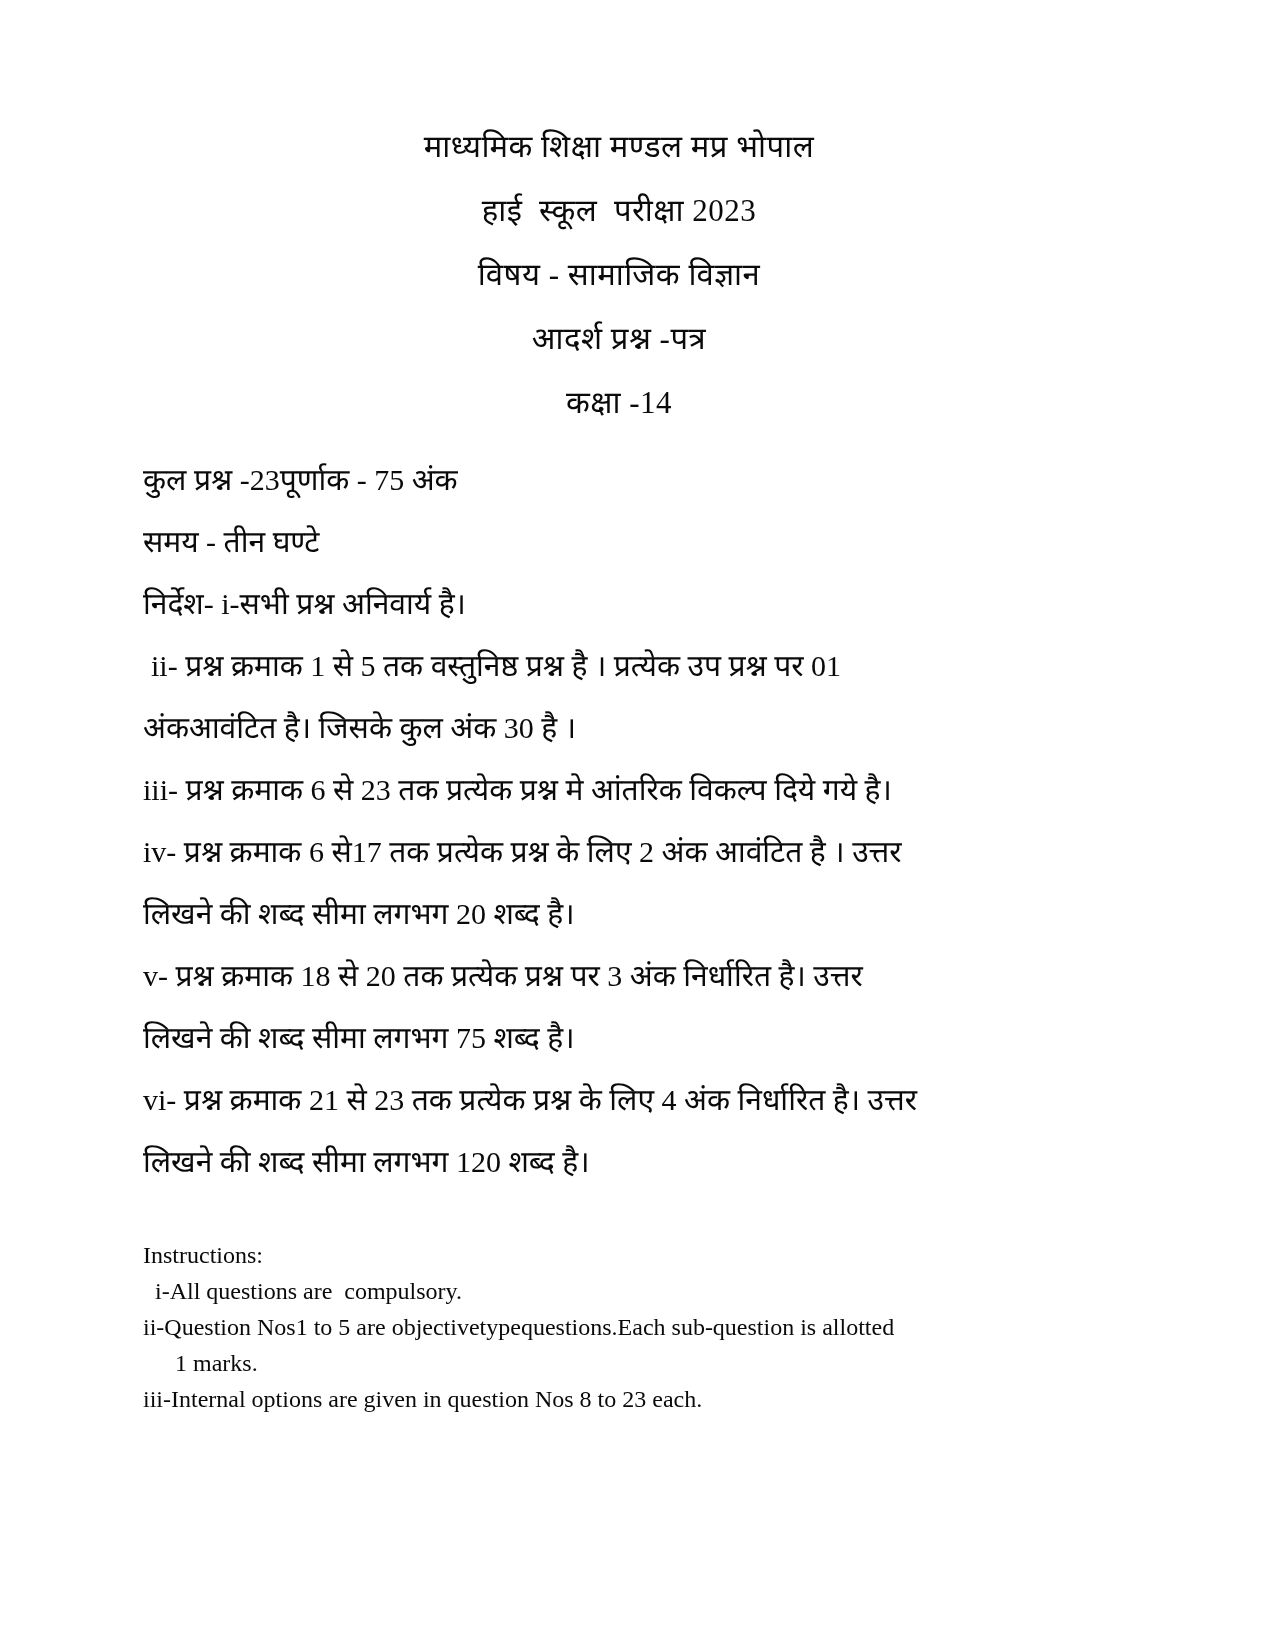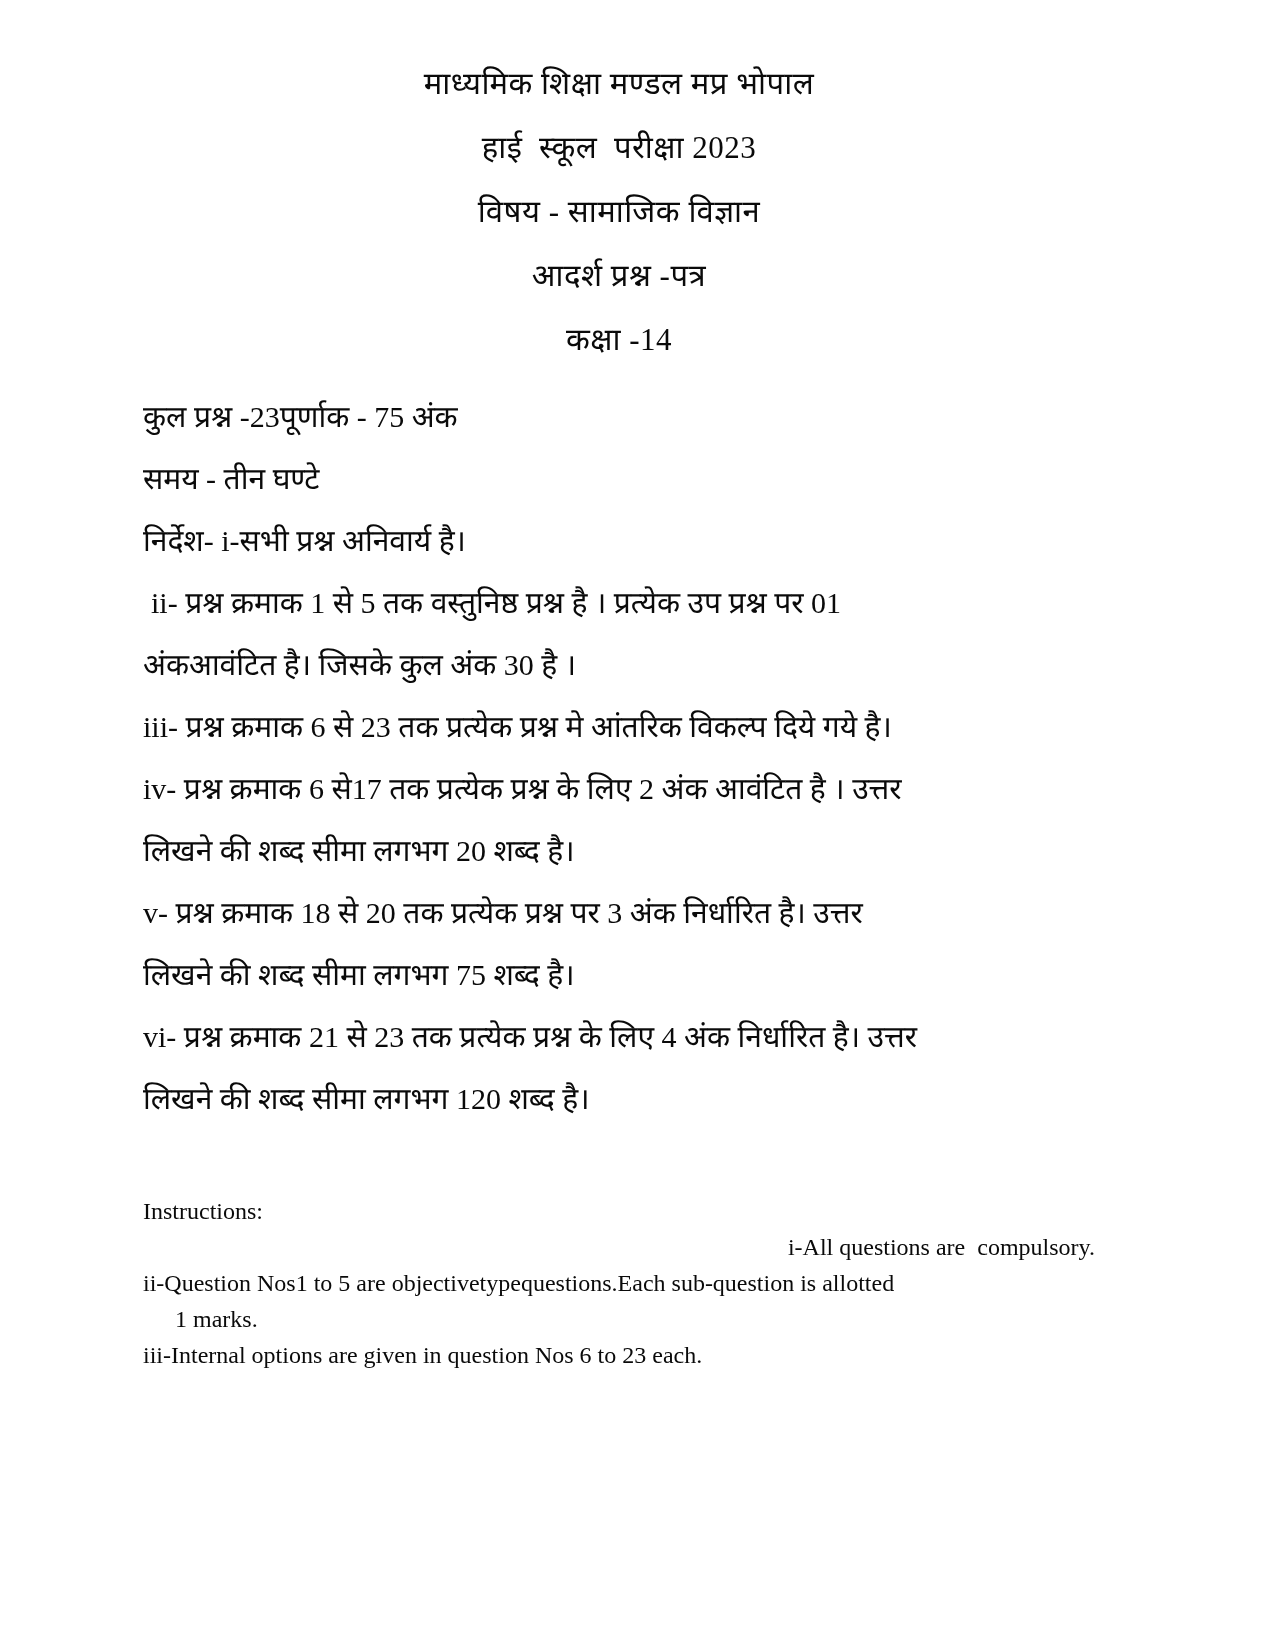"माध्यमिक शिक्षा मण्डल मप्र भोपाल" .page { padding: 52px 180px 0 143px -> 115px 180px 0 143px }
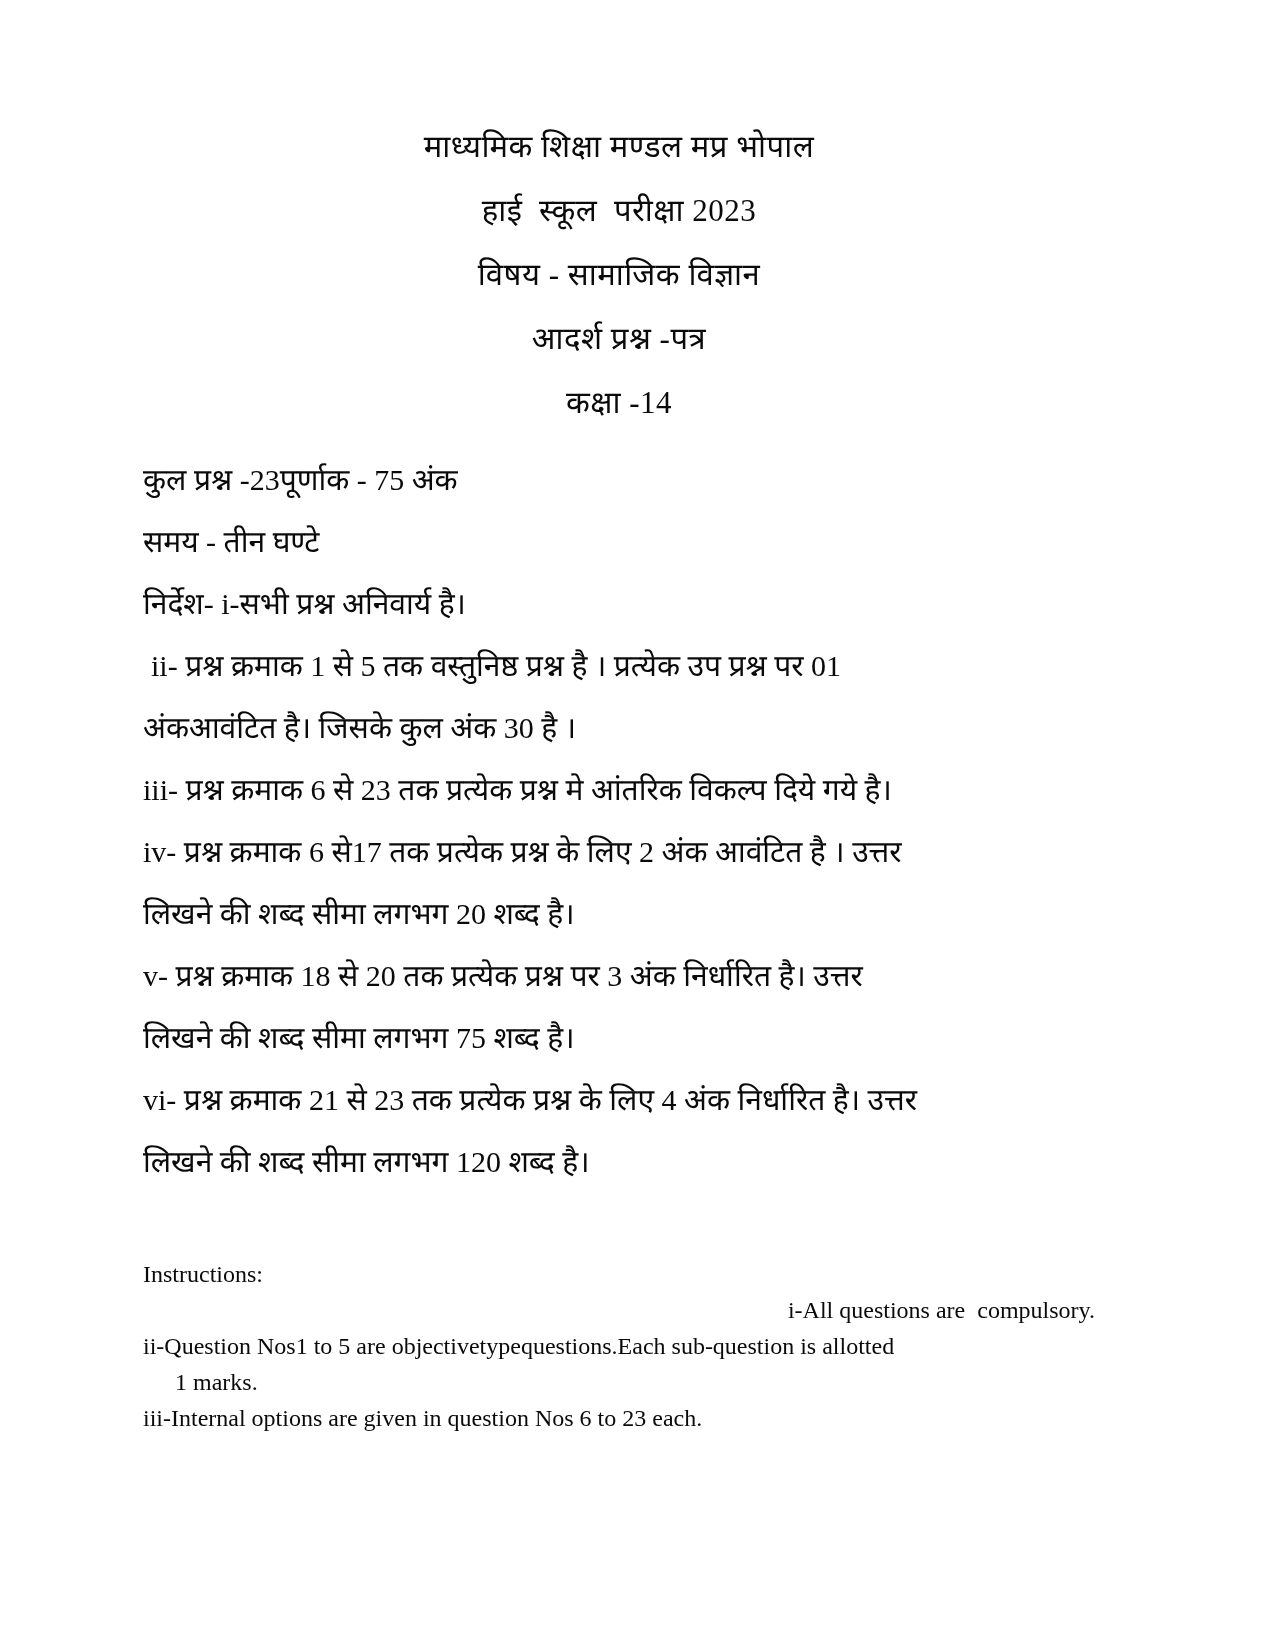"Instructions:" .english-block { margin-top: 63px -> 44px }
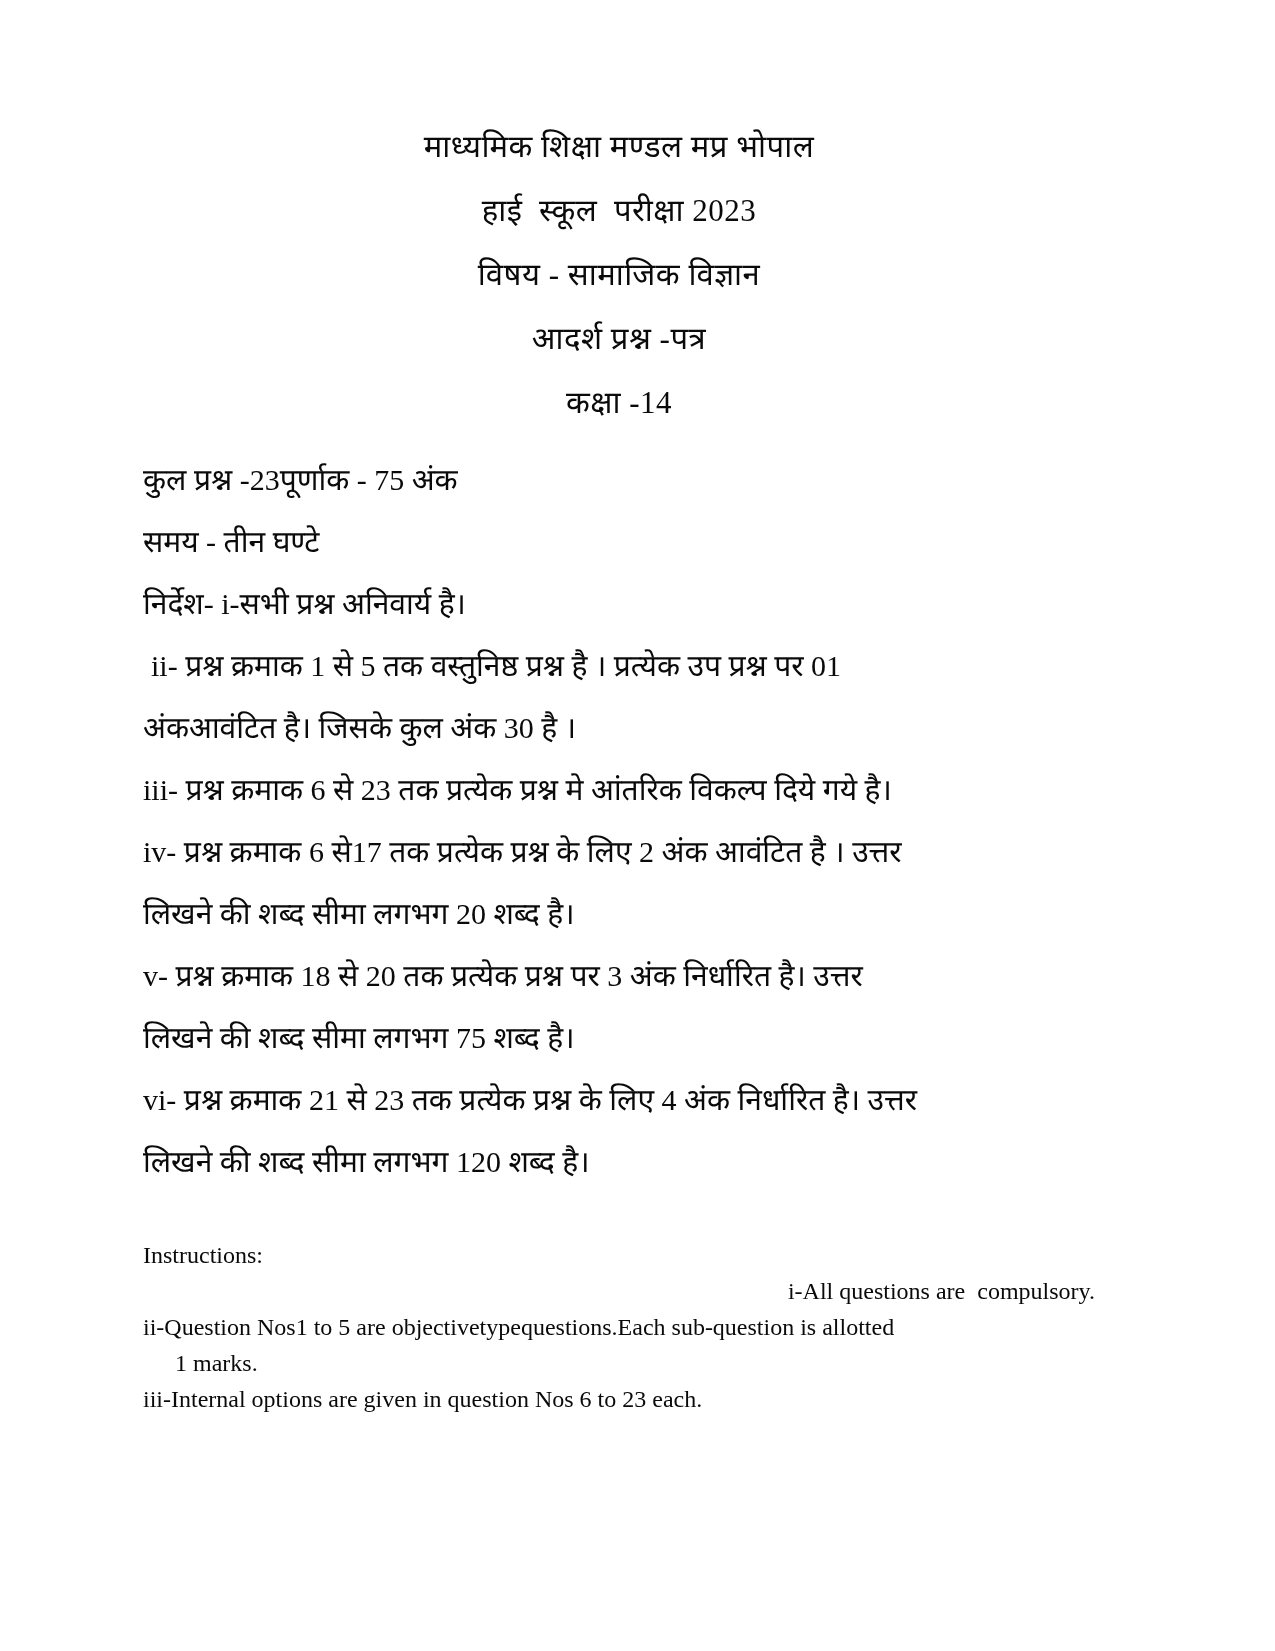"i-All questions are compulsory." .en-indent-1 { text-align: right -> none }
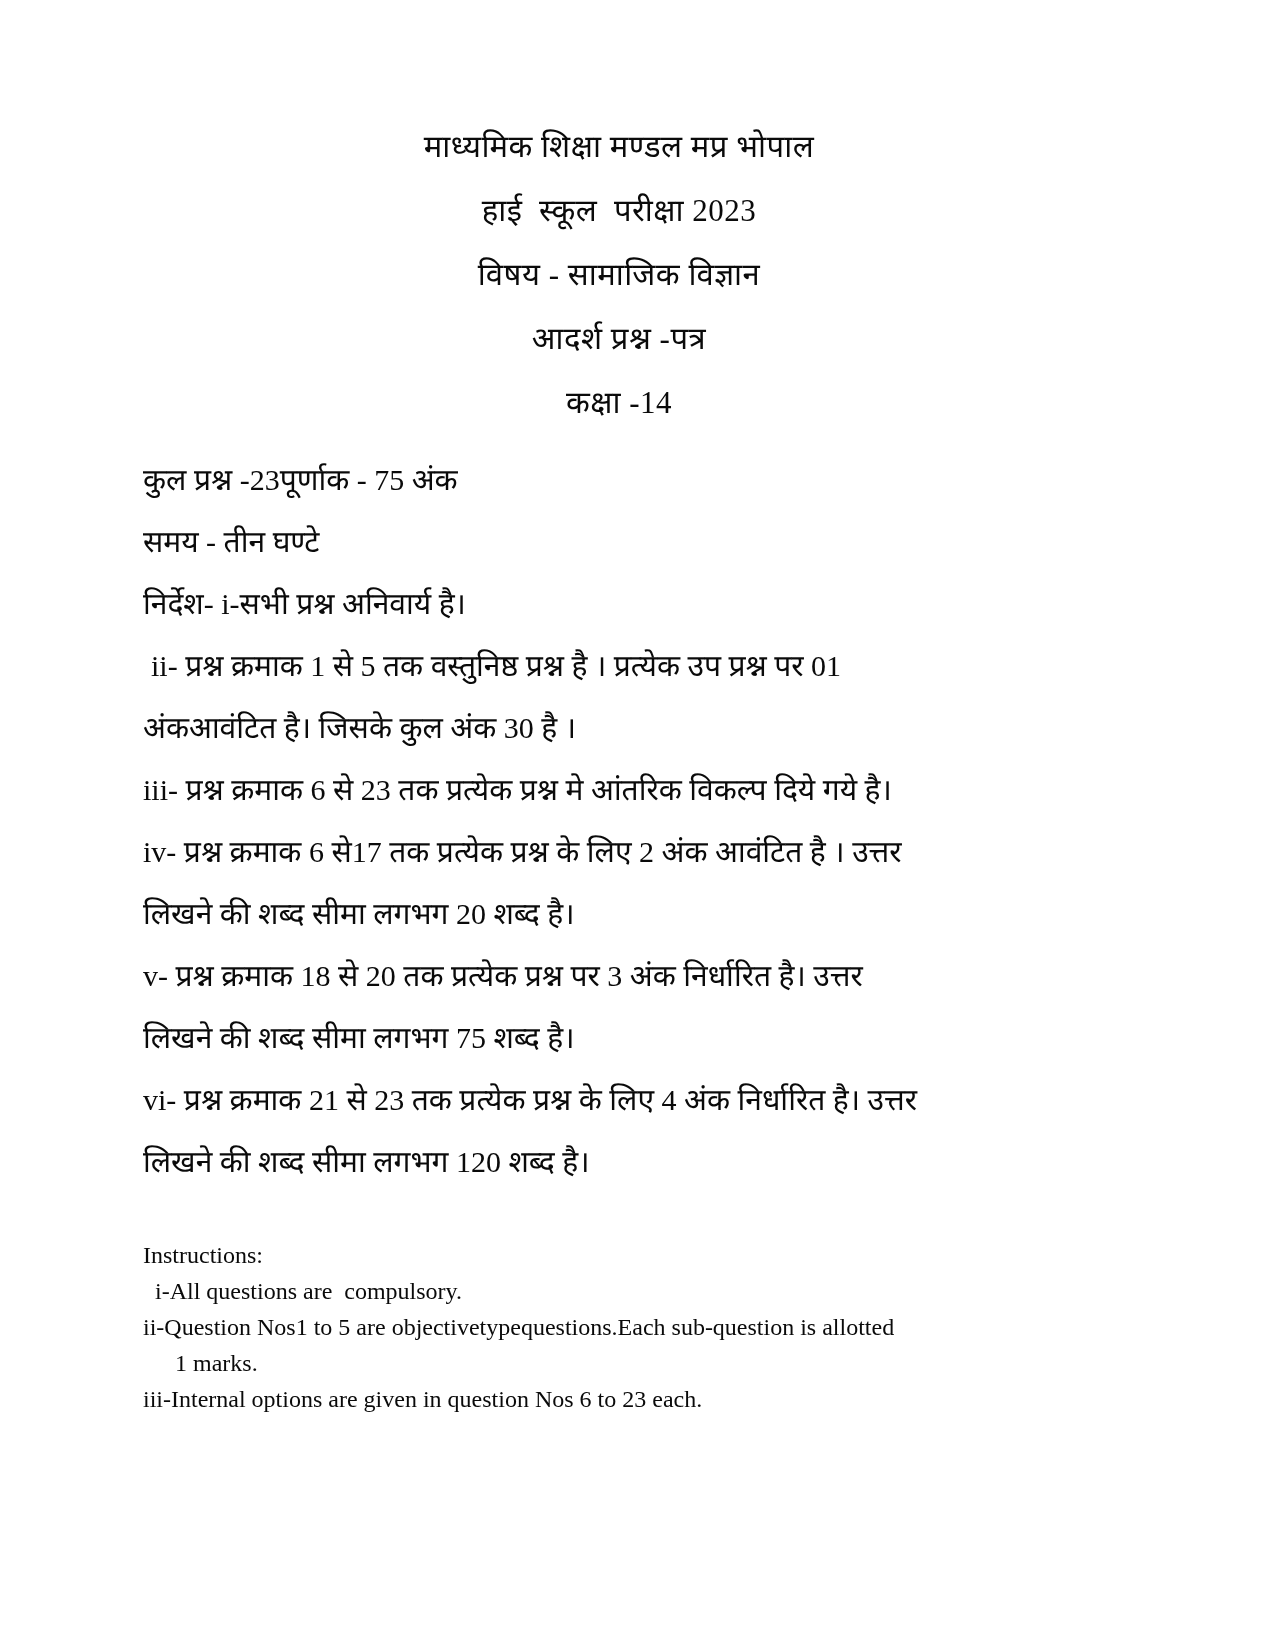"iii-Internal options are given in" div.en-line { text: 6 -> 8 }
